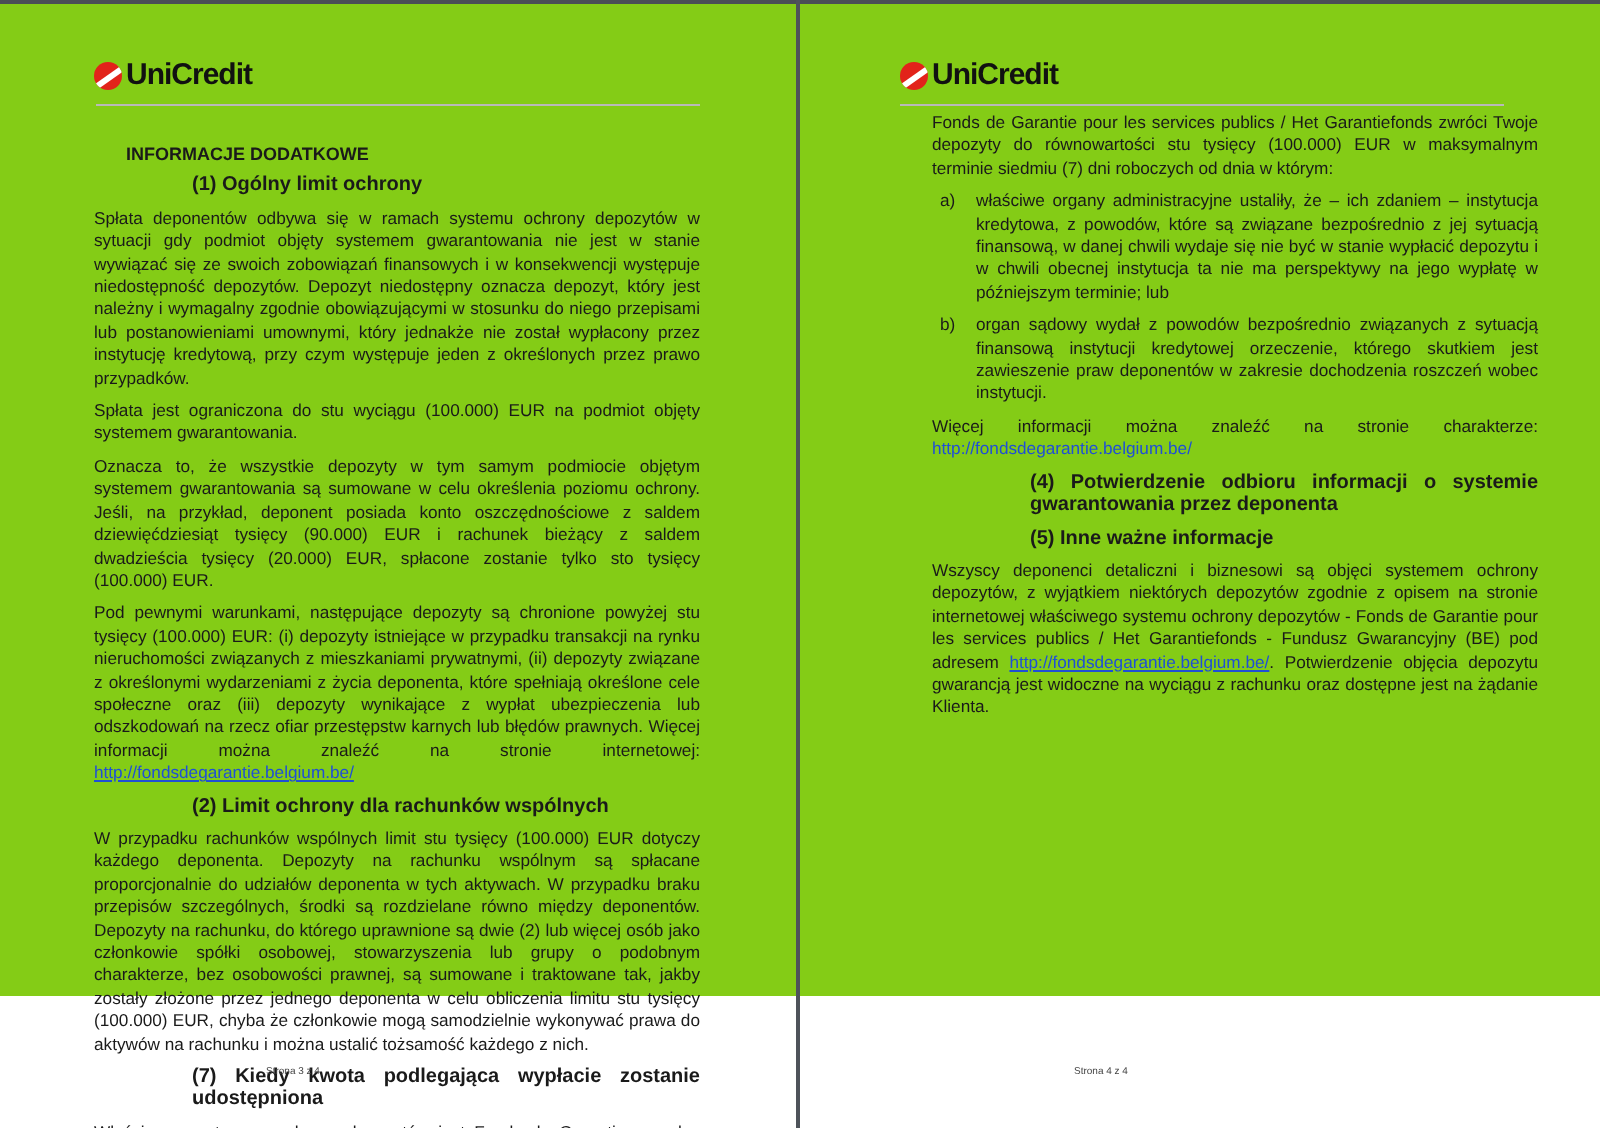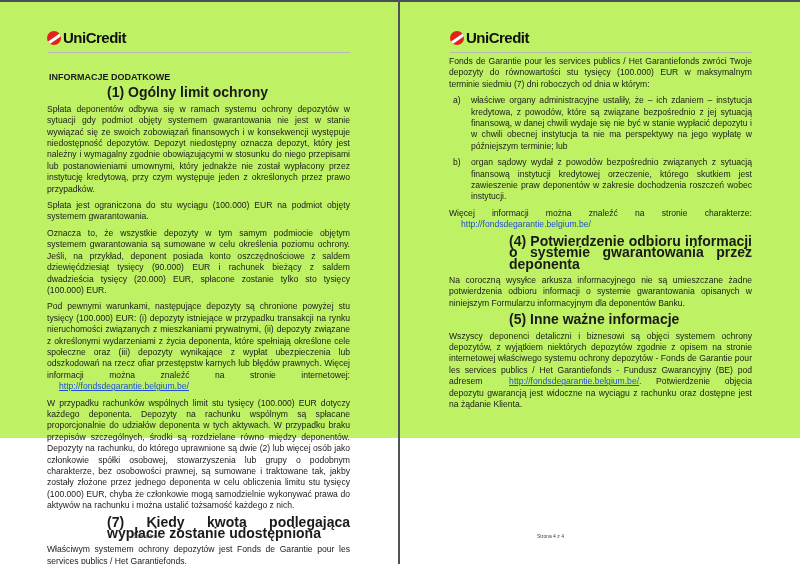"UniCredit" .page { background: #bef264 -> #84cc16; height: 436px -> 496px }
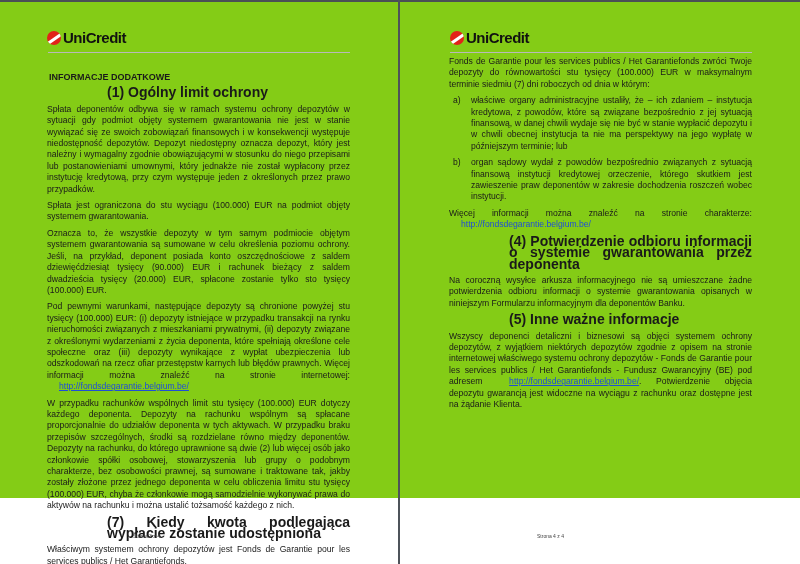"Fonds de Garantie pour les" .page.right .content { left: 49px -> 66px }
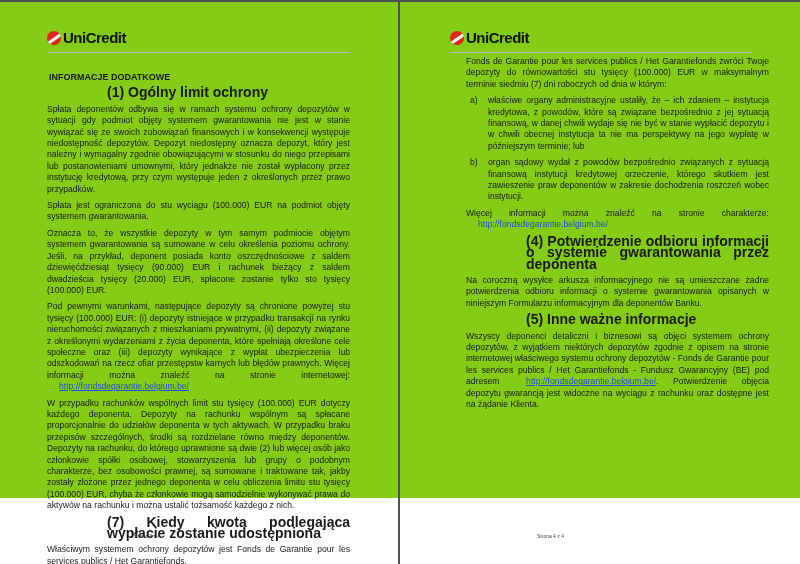"INFORMACJE DODATKOWE" .h-main { margin: 0 0 4px 2px -> 0 0 4px 16px }
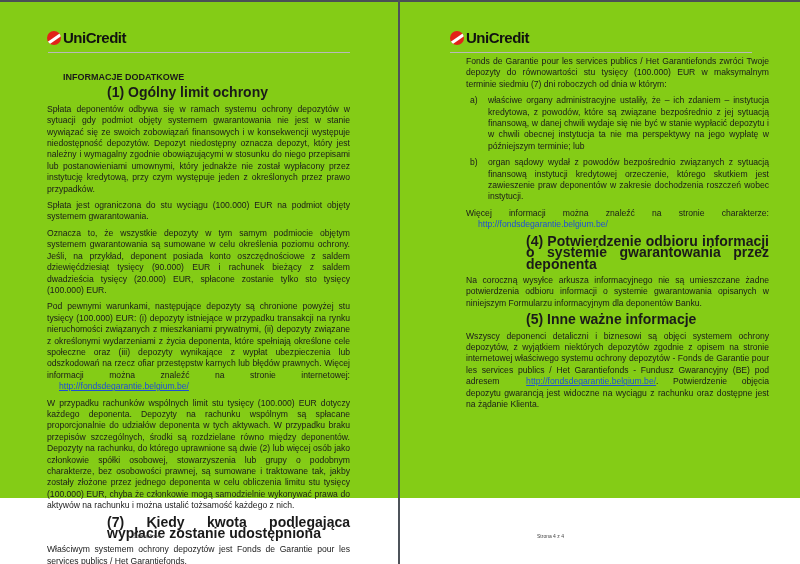"(1) Ogólny limit ochrony" .h-sec { font-size: 14px -> 10px; margin: 0 0 5px 16px -> 0 0 5px 5px }
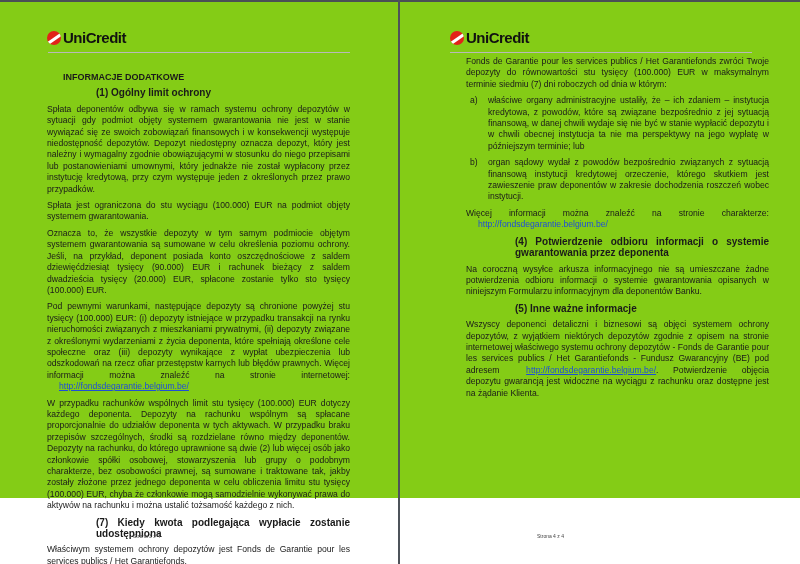"http://fondsdegarantie.belgium.be/" a.link { margin-left: 12px -> none }
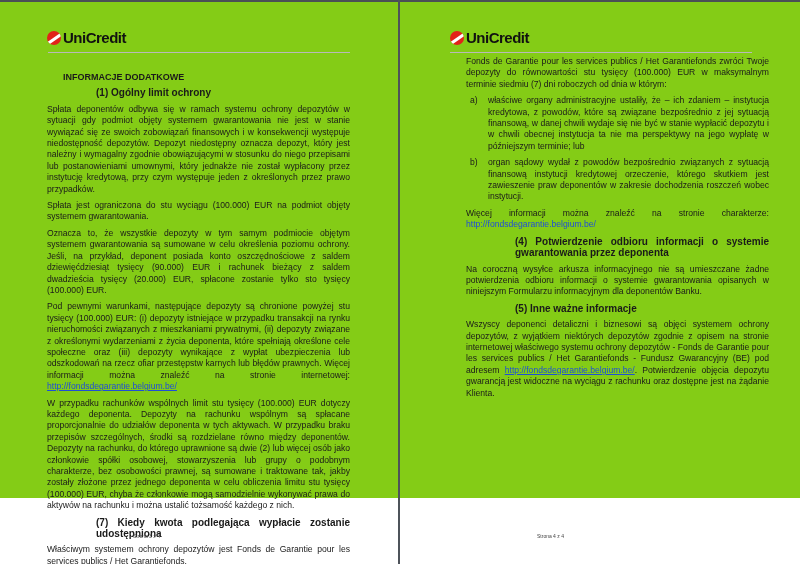"Na coroczną wysyłce arkusza" p { html: <p>Na coroczną wysyłce arkusza informacyjnego nie są umieszczane żadne potwierdzenia odbioru informacji o systemie gwarantowania opisanych w niniejszym Formularzu informacyjnym dla deponentów Banku.</p> -> none }
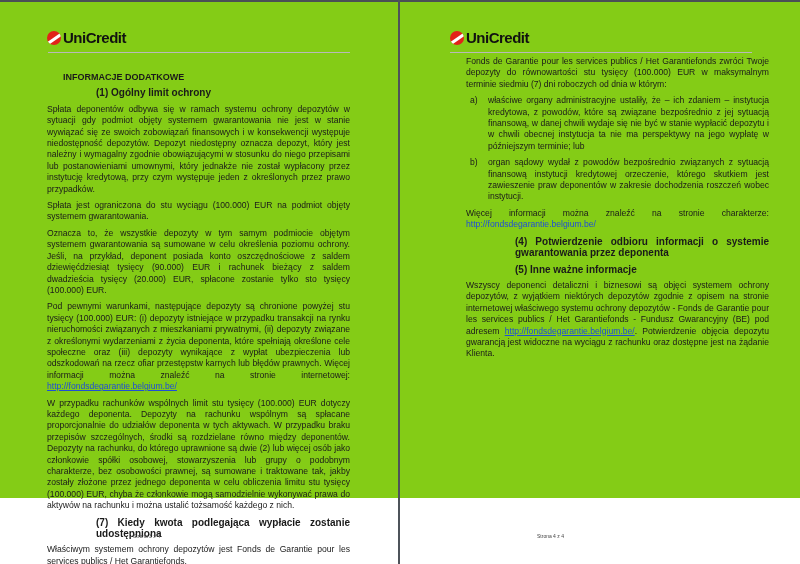"(2) Limit ochrony dla rachunków" div.h-sec { html: none -> <div>(2) Limit ochrony dla rachunków wspólnych</div> }
